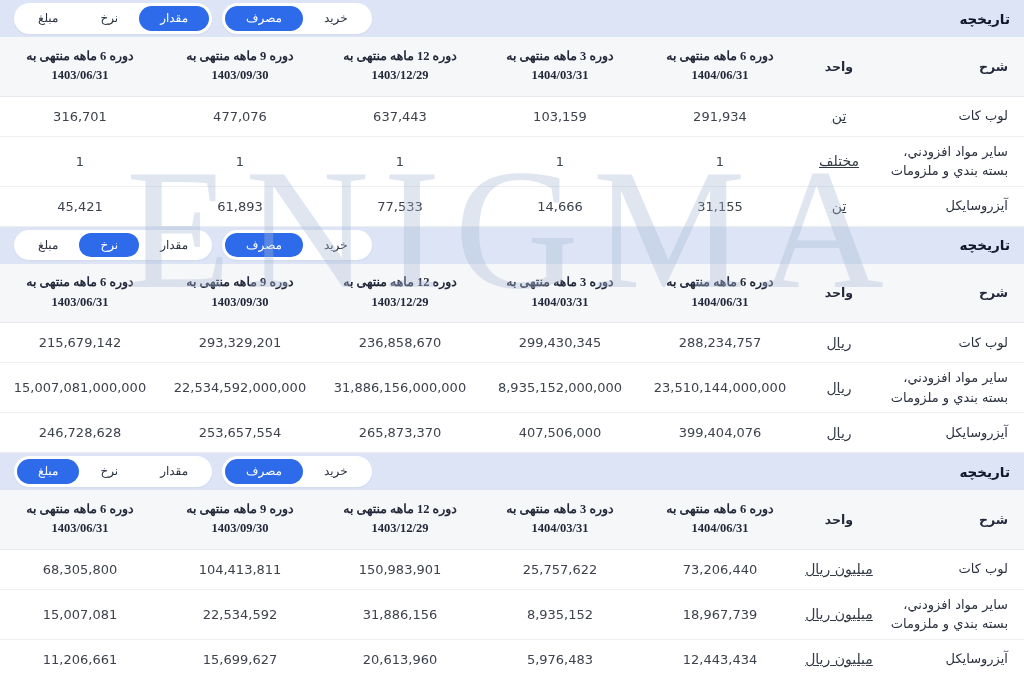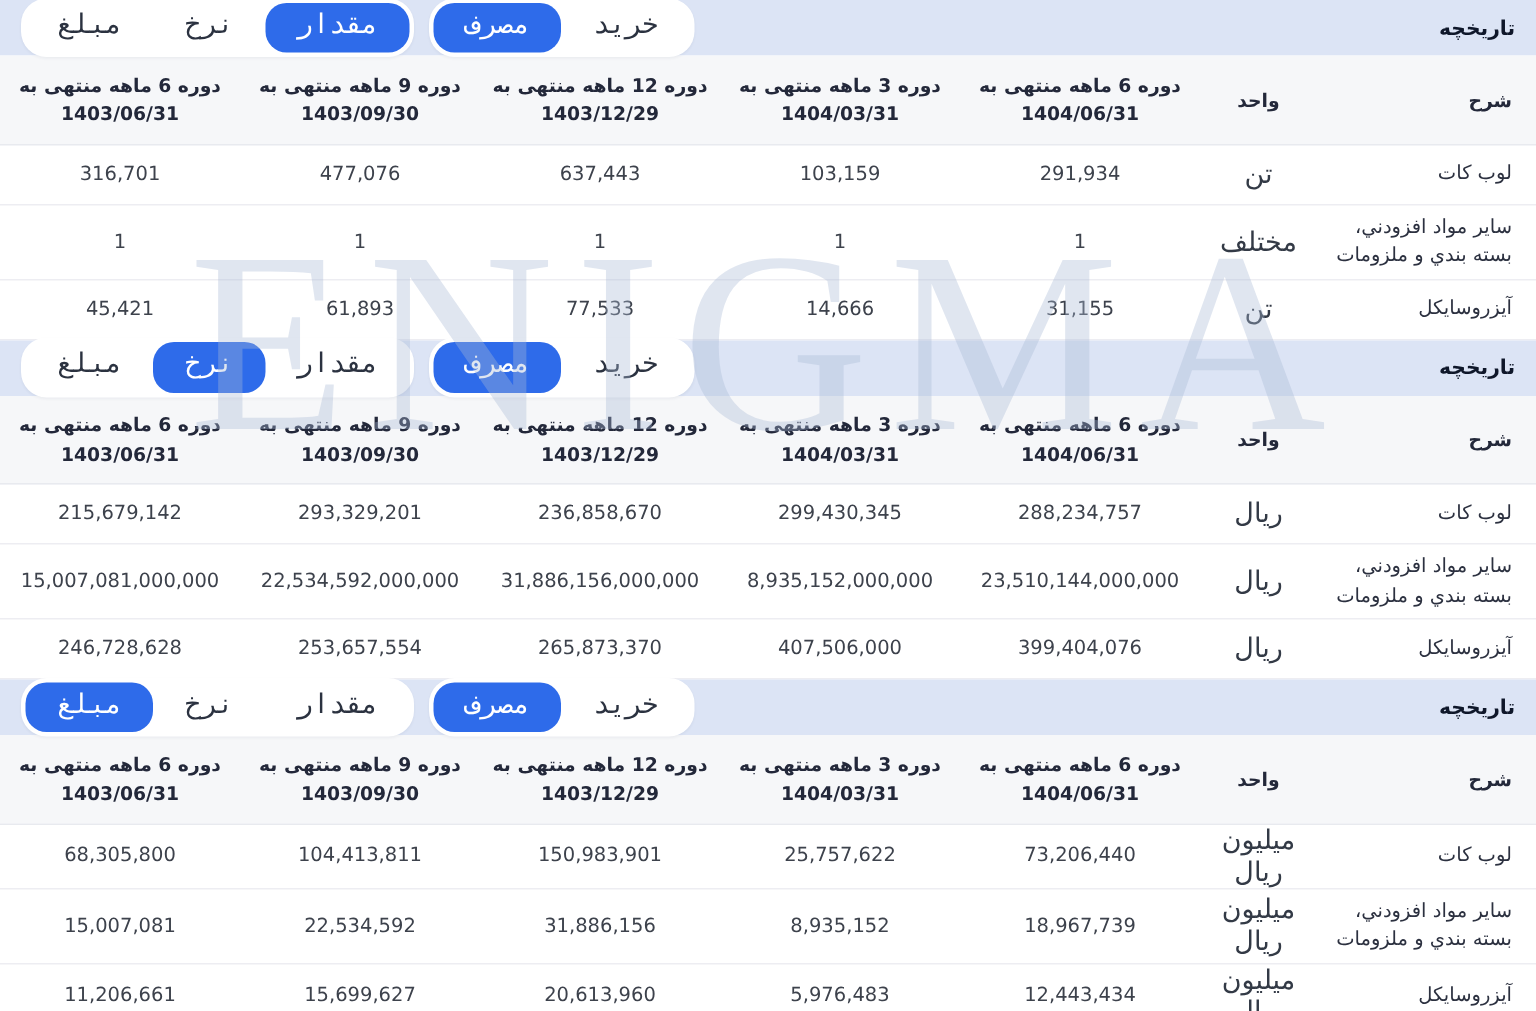"مبلغ" .pill { font-family: Liberation Mono, monospace -> Liberation Sans, sans-serif; font-size: 18px -> 12px }
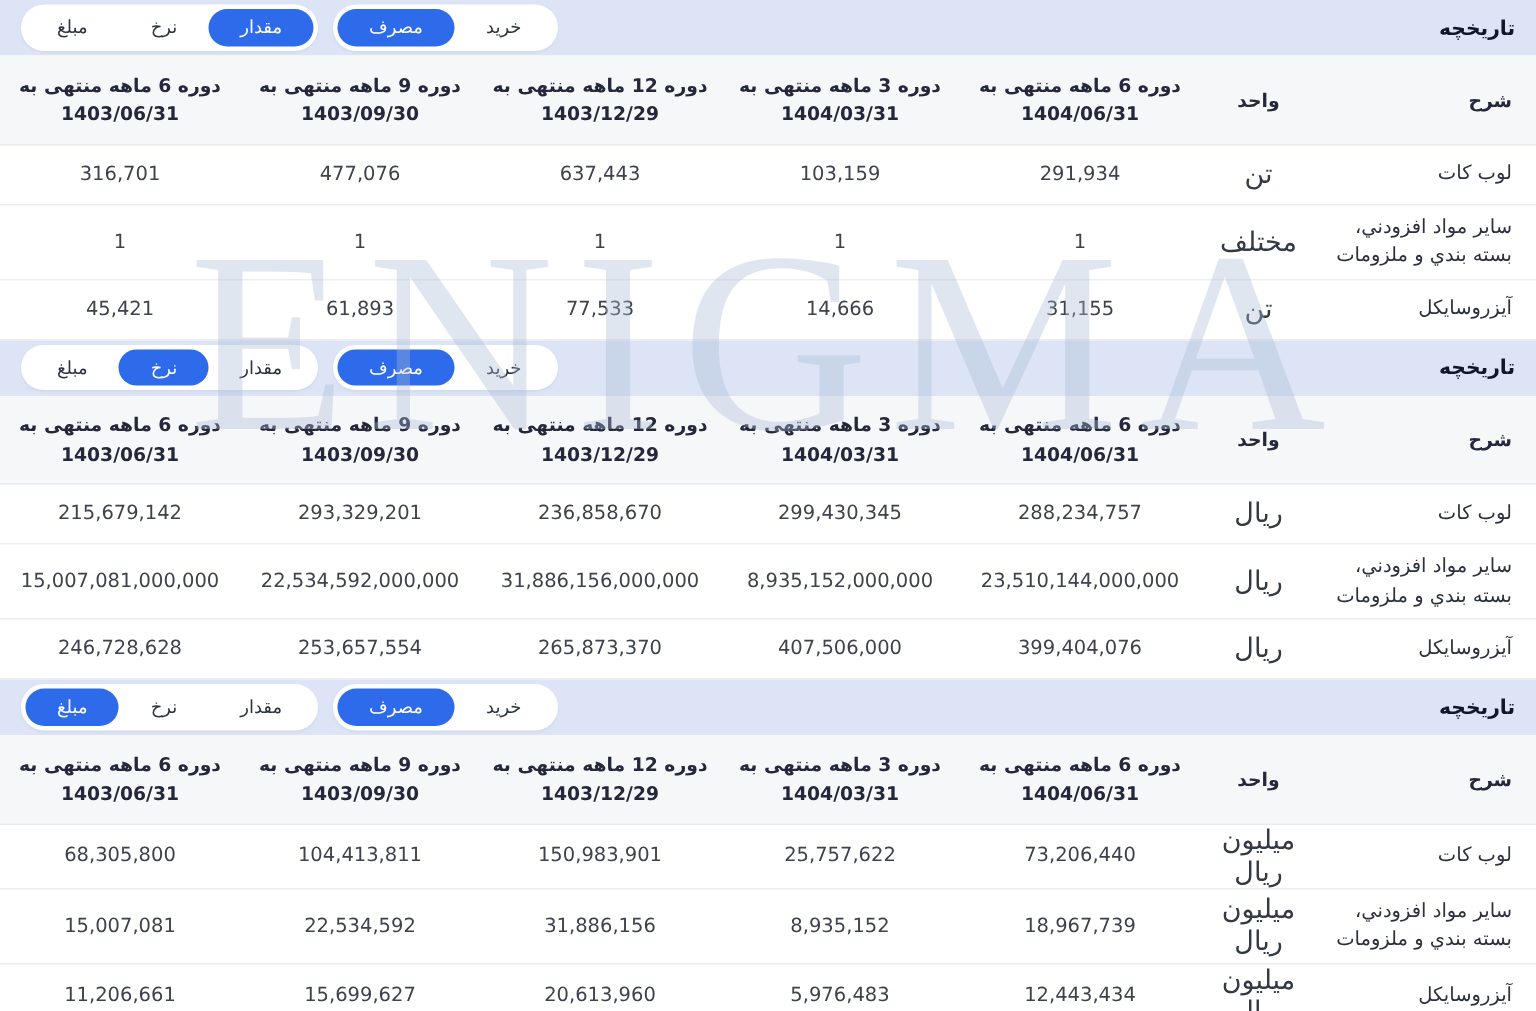"دوره 6 ماهه منتهی به" .htable th.period .pl1,.htable th.period .pl2 { font-family: none -> Liberation Serif, serif }
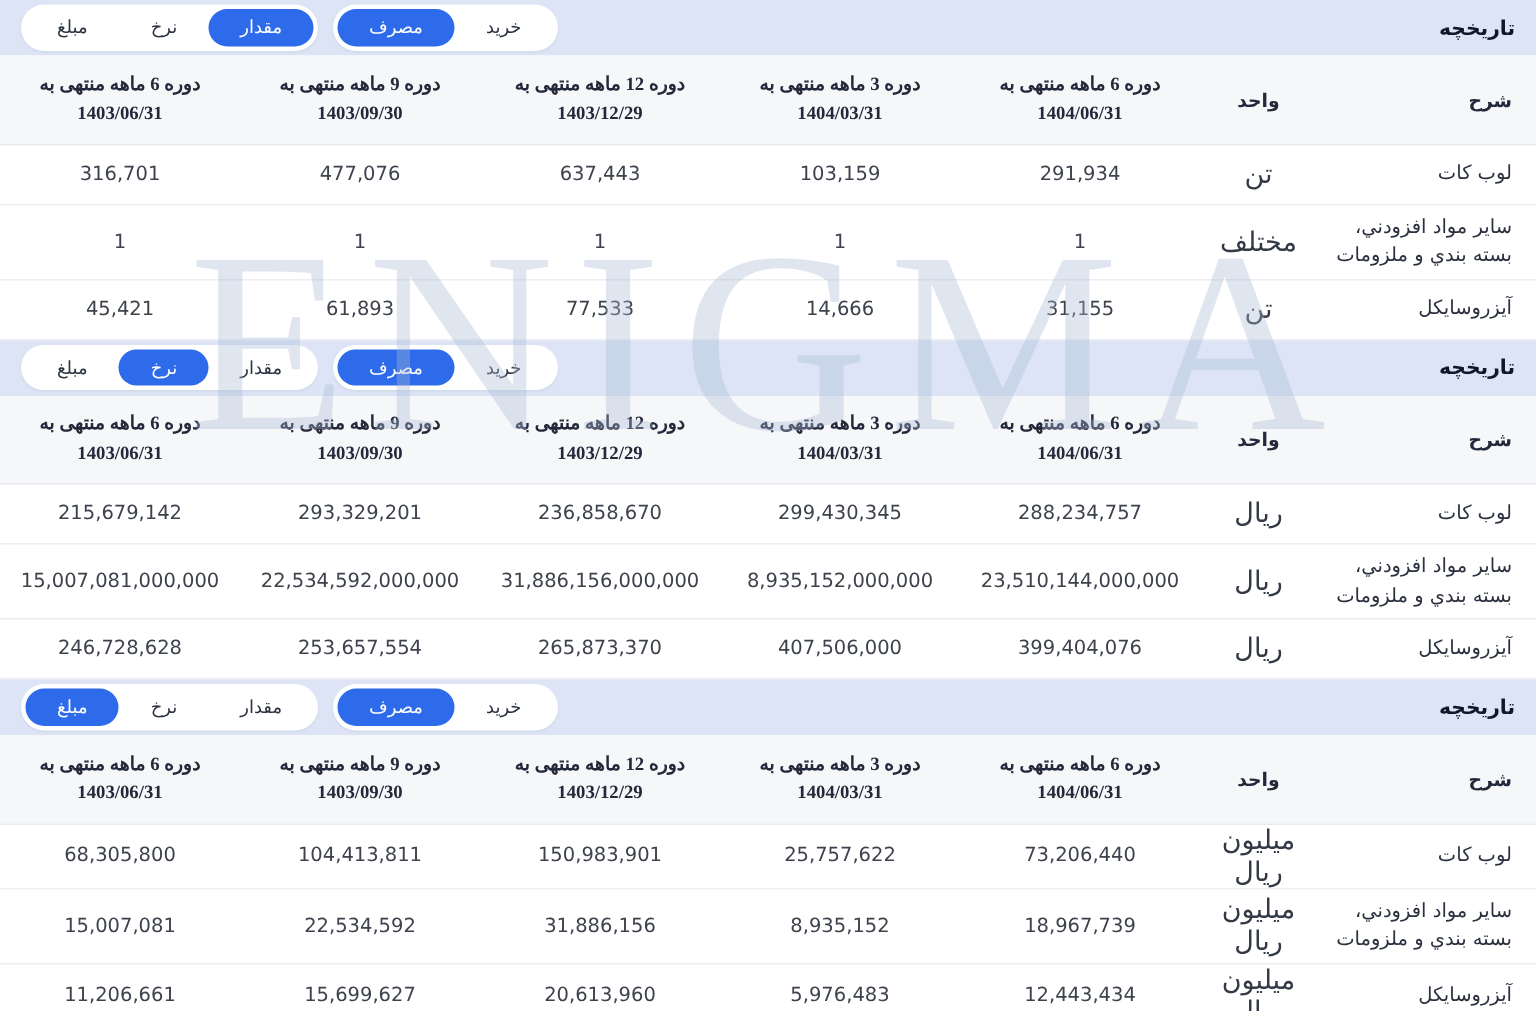"تن" .htable td.unit { font-size: 18px -> 14px; text-decoration: none -> underline }
